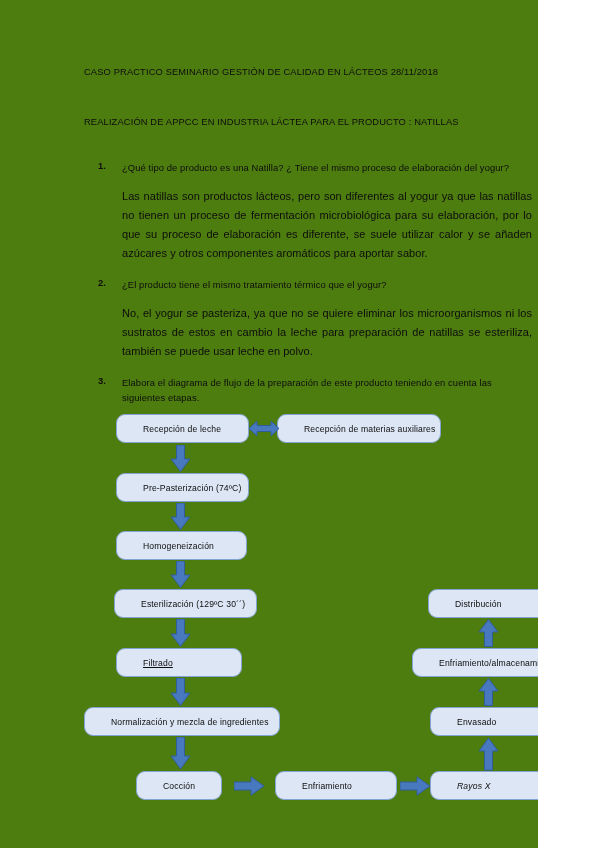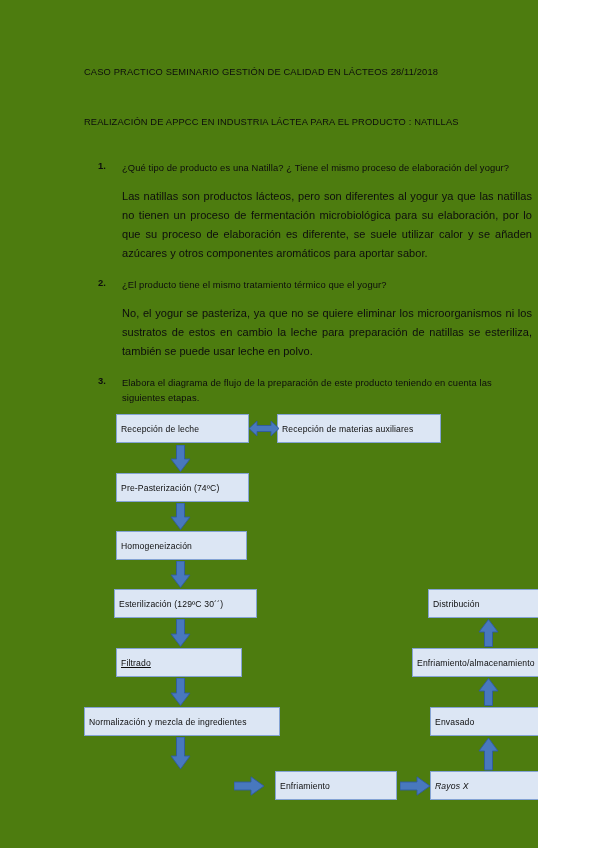"Recepción de leche" .node { border-radius: 0 -> 9px; padding-left: 4px -> 26px }
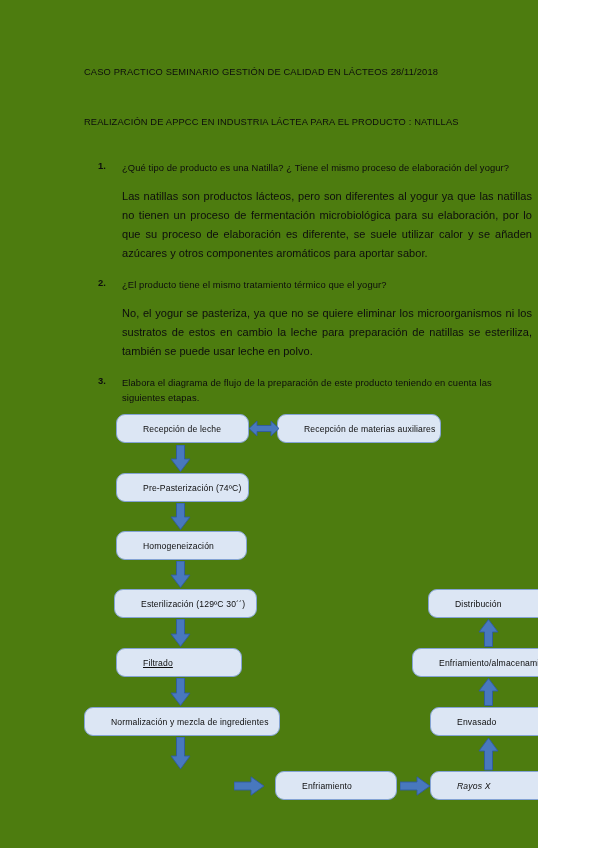"Cocción" div.node { html: none -> <div>Cocción</div> }
